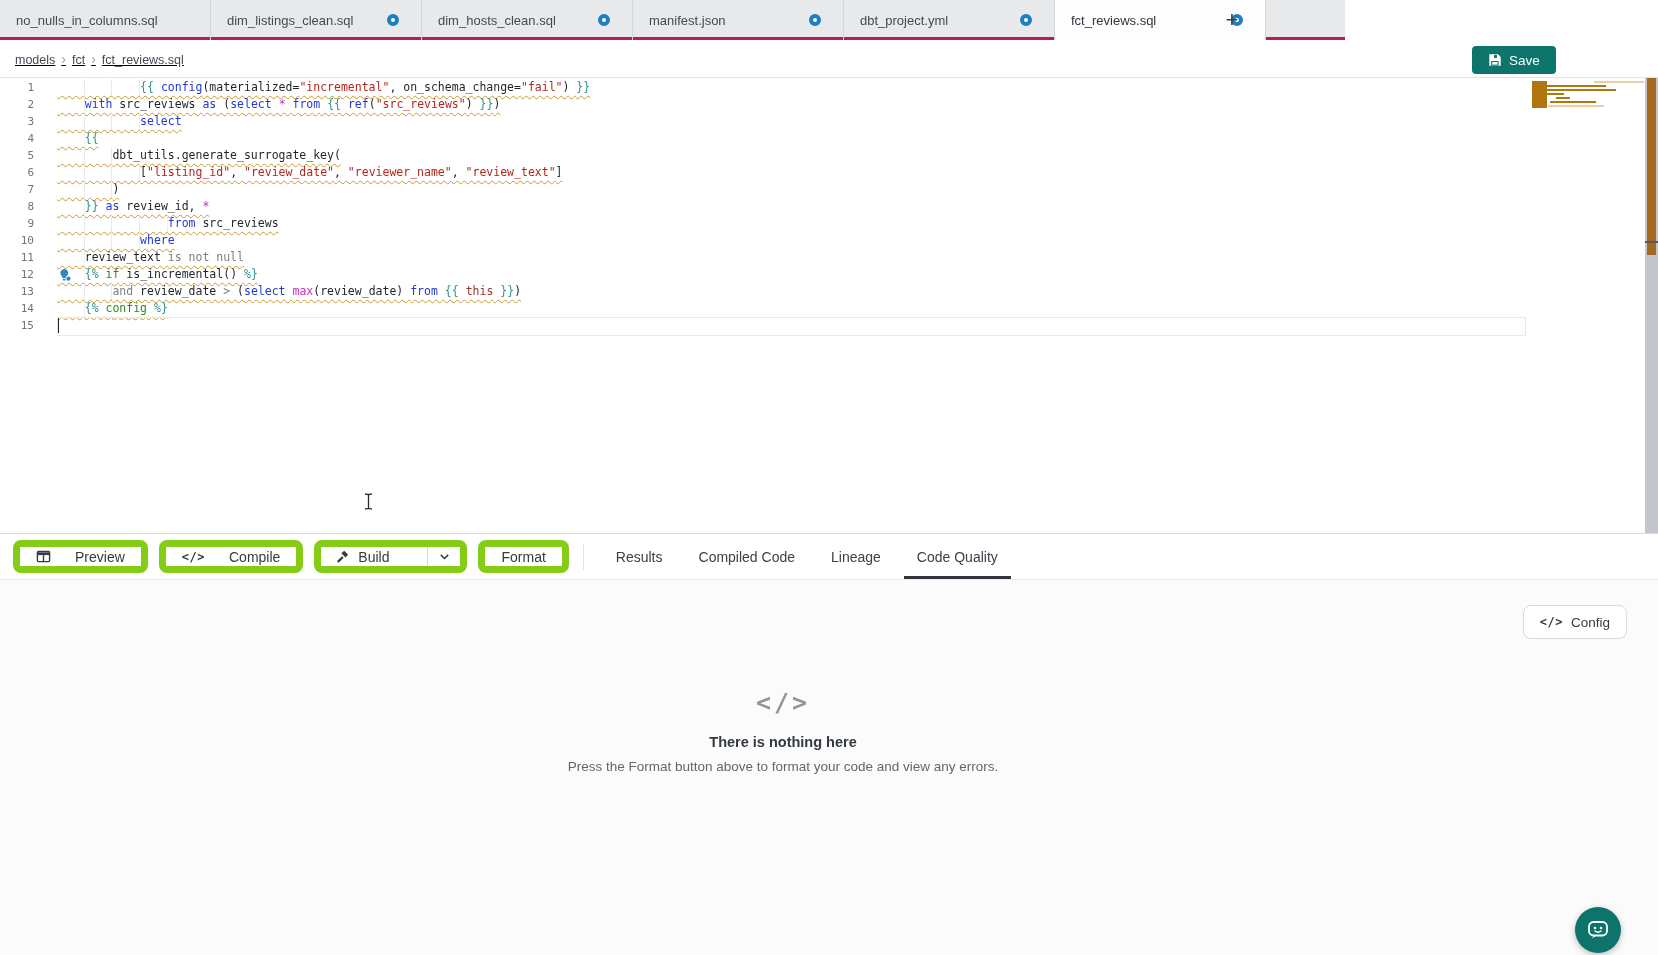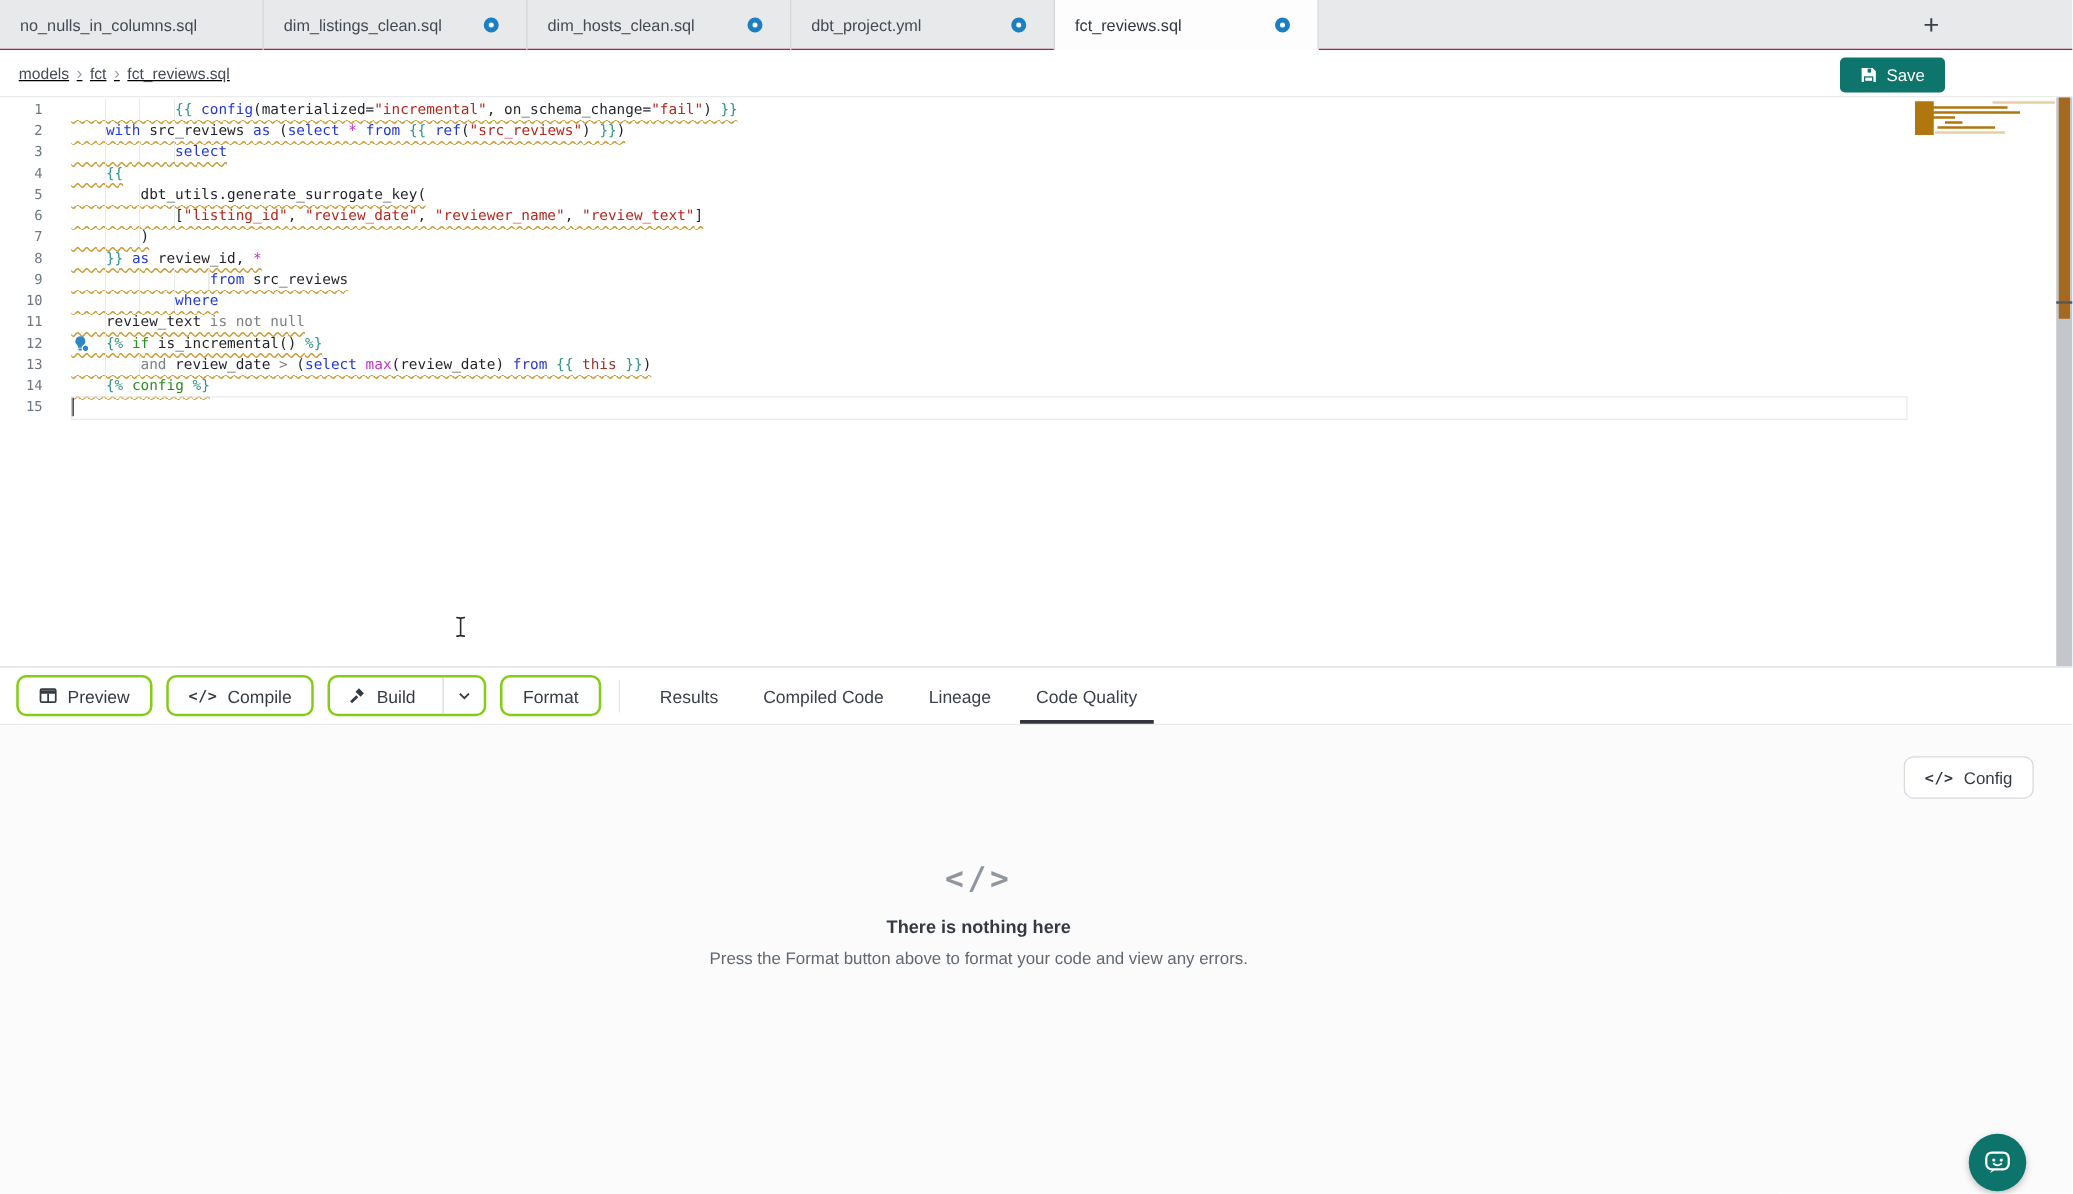"no_nulls_in_columns.sql" .tabbar { border-bottom: 1px solid #be185d -> 3px solid #be185d; width: 1658px -> 1345px }
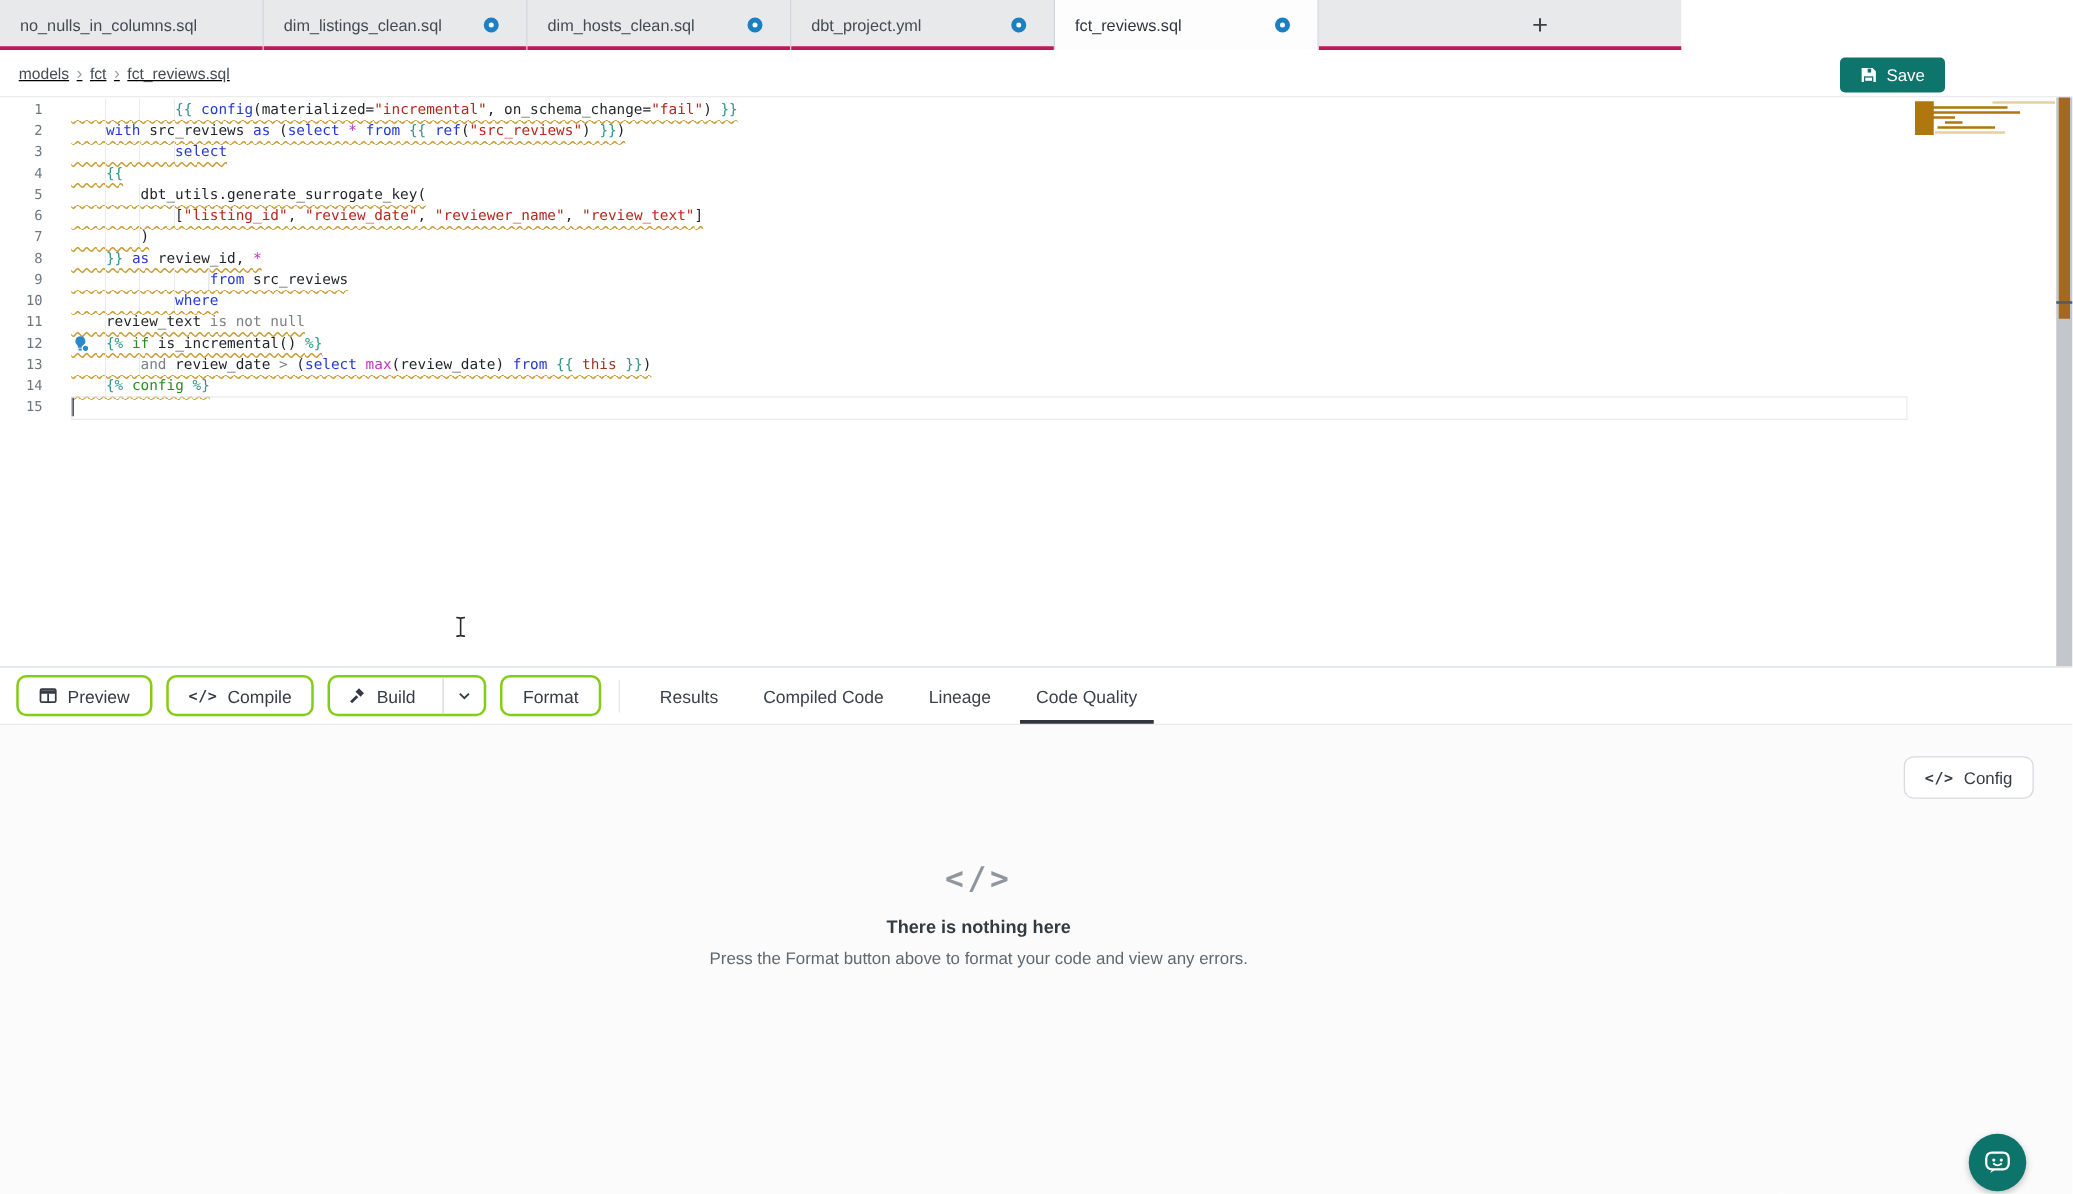"manifest.json" div.tab { html: none -> <div> <span>manifest.json</span> <span></span> </div> }
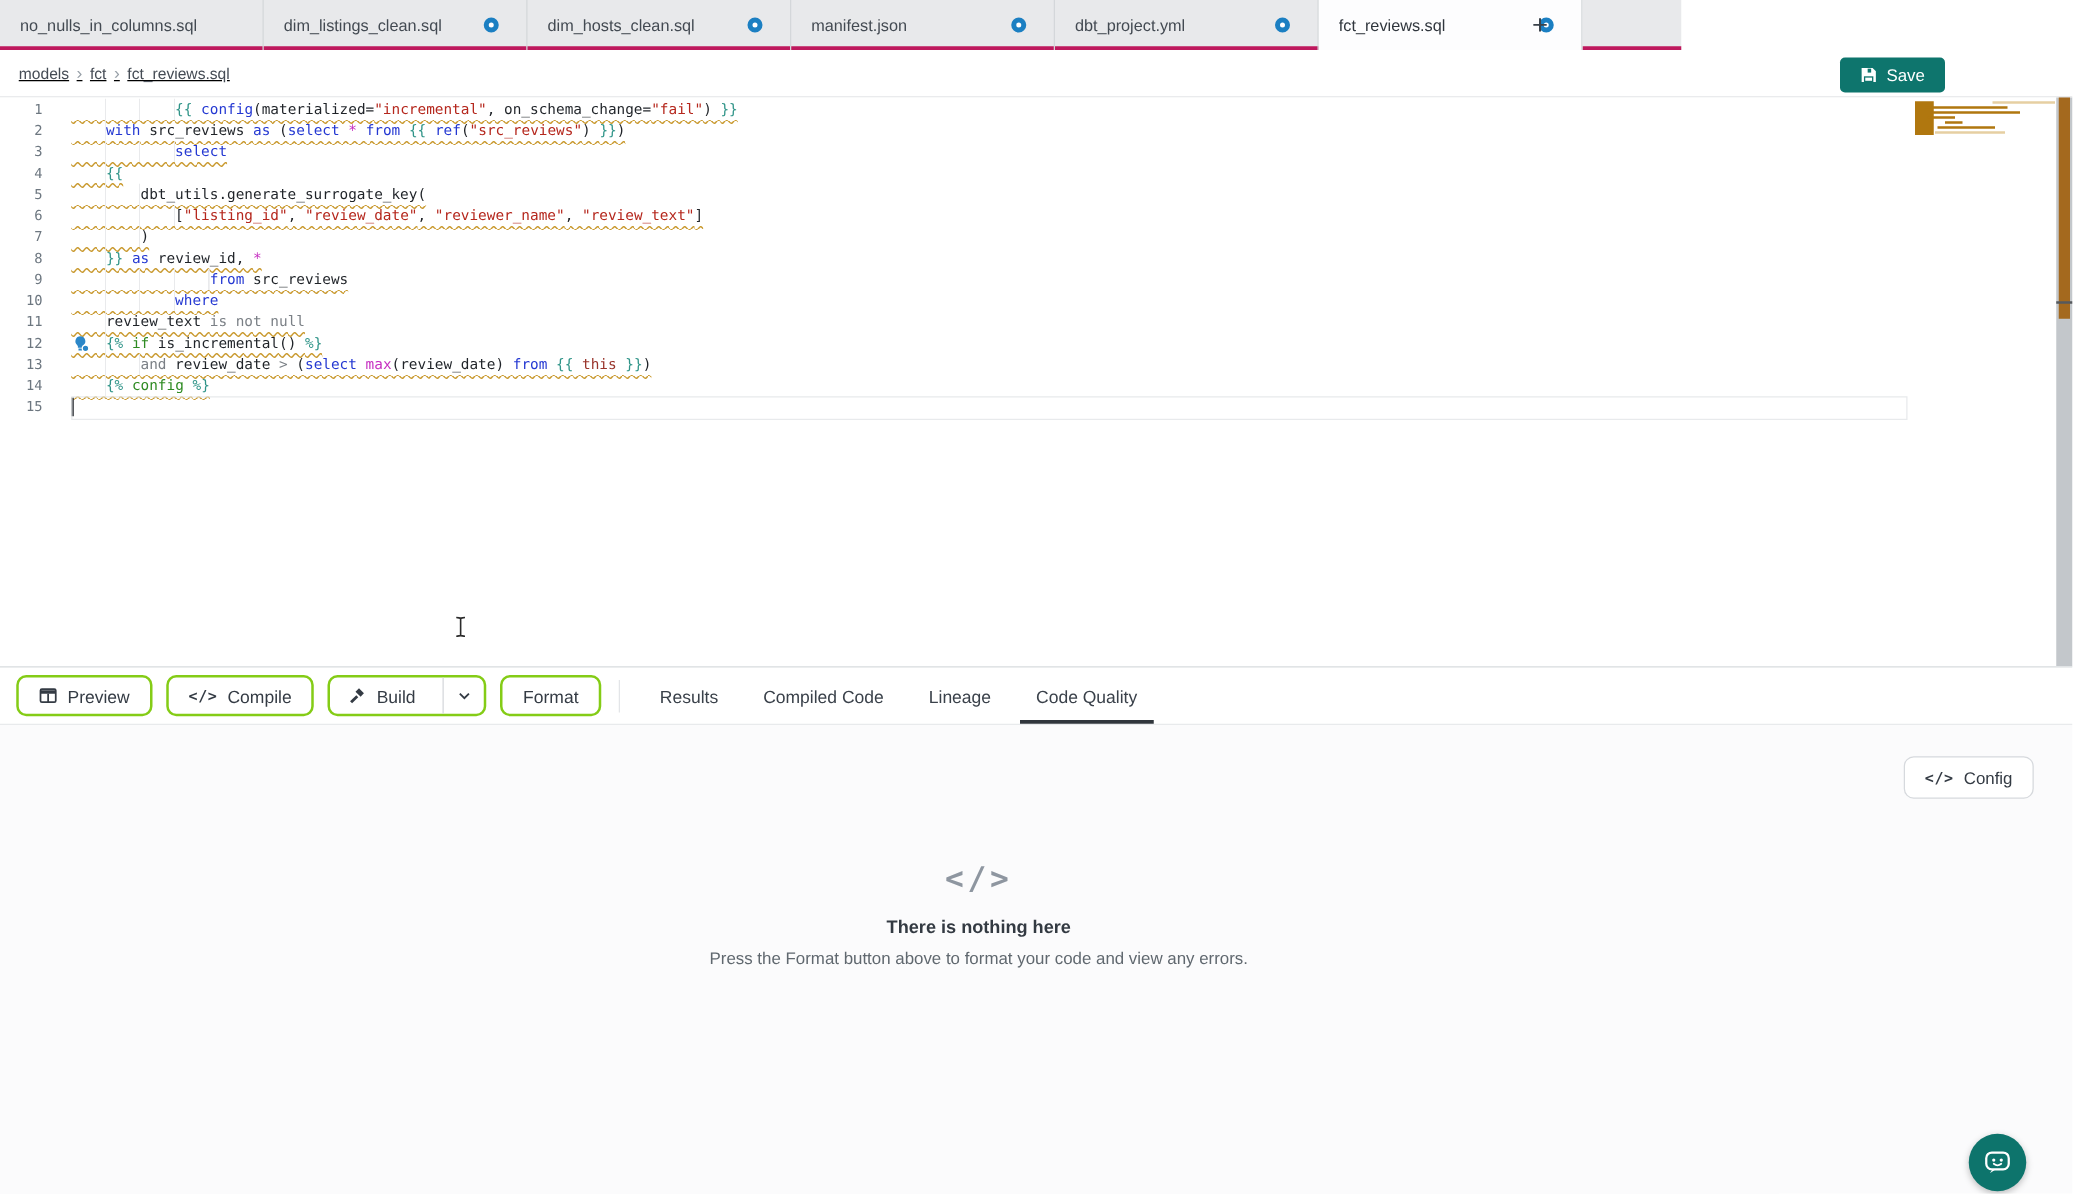"Preview" .tbtn { border: 2px solid #84cc16 -> 7px solid #84cc16; gap: 8px -> 24px }
